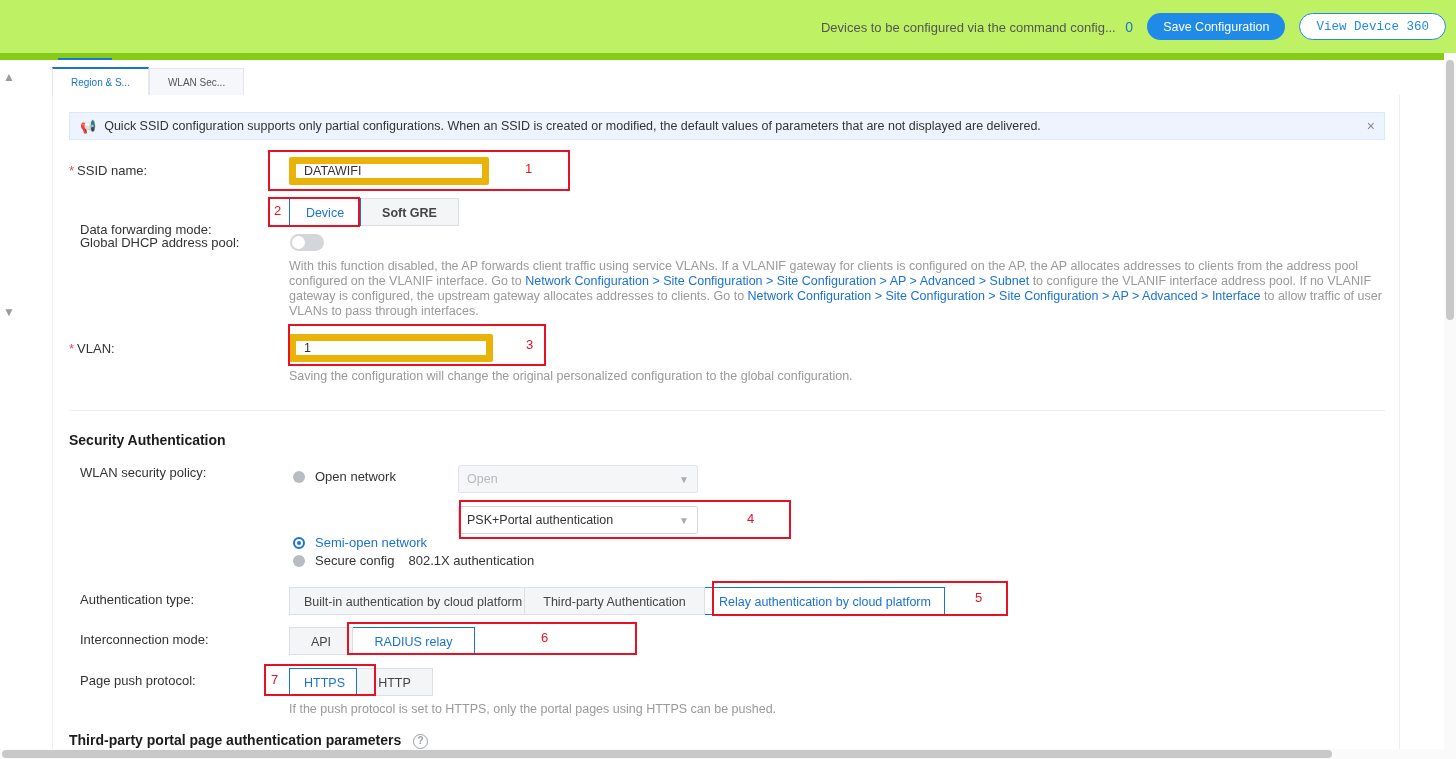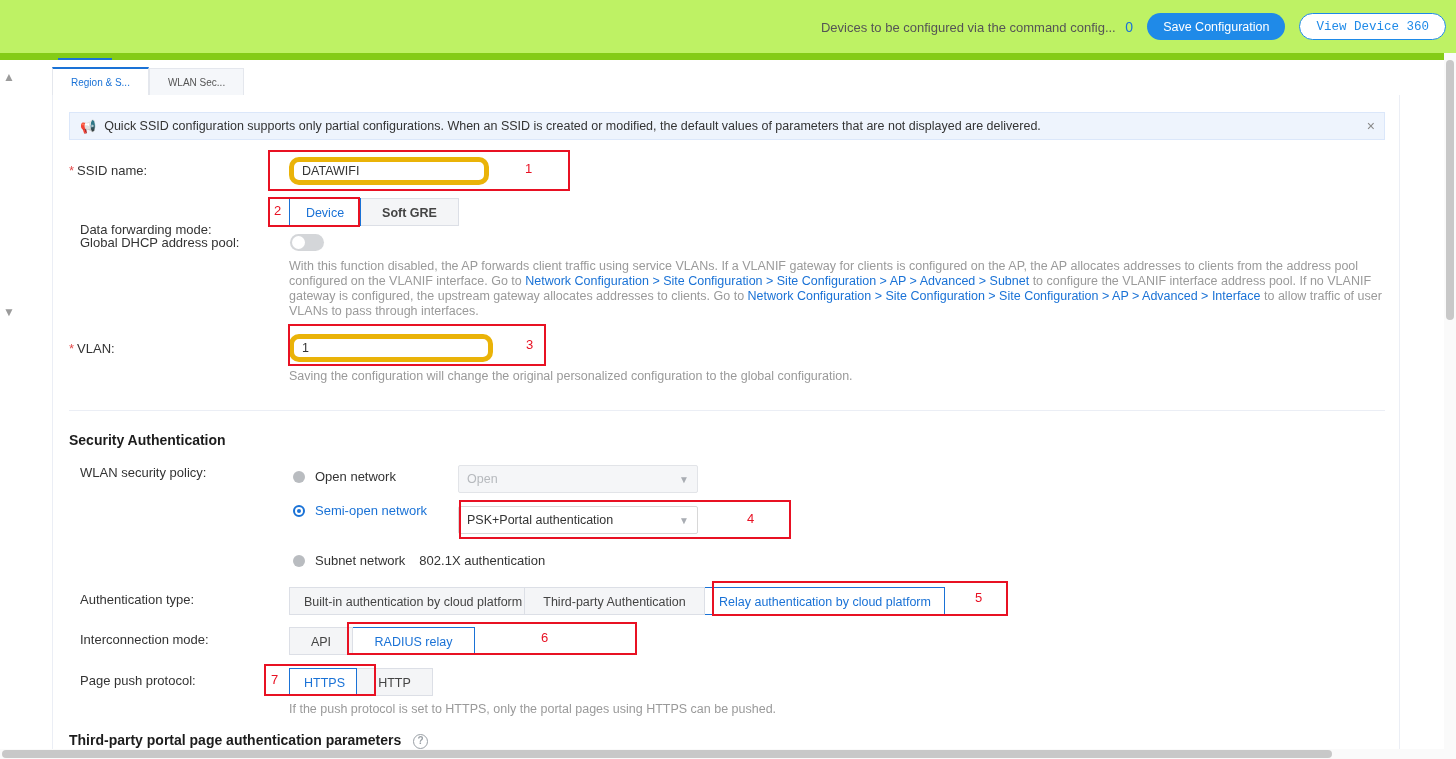"DATAWIFI" .text-input { border: 5px solid #eab308 -> 7px solid #eab308; border-radius: 10px -> 2px }
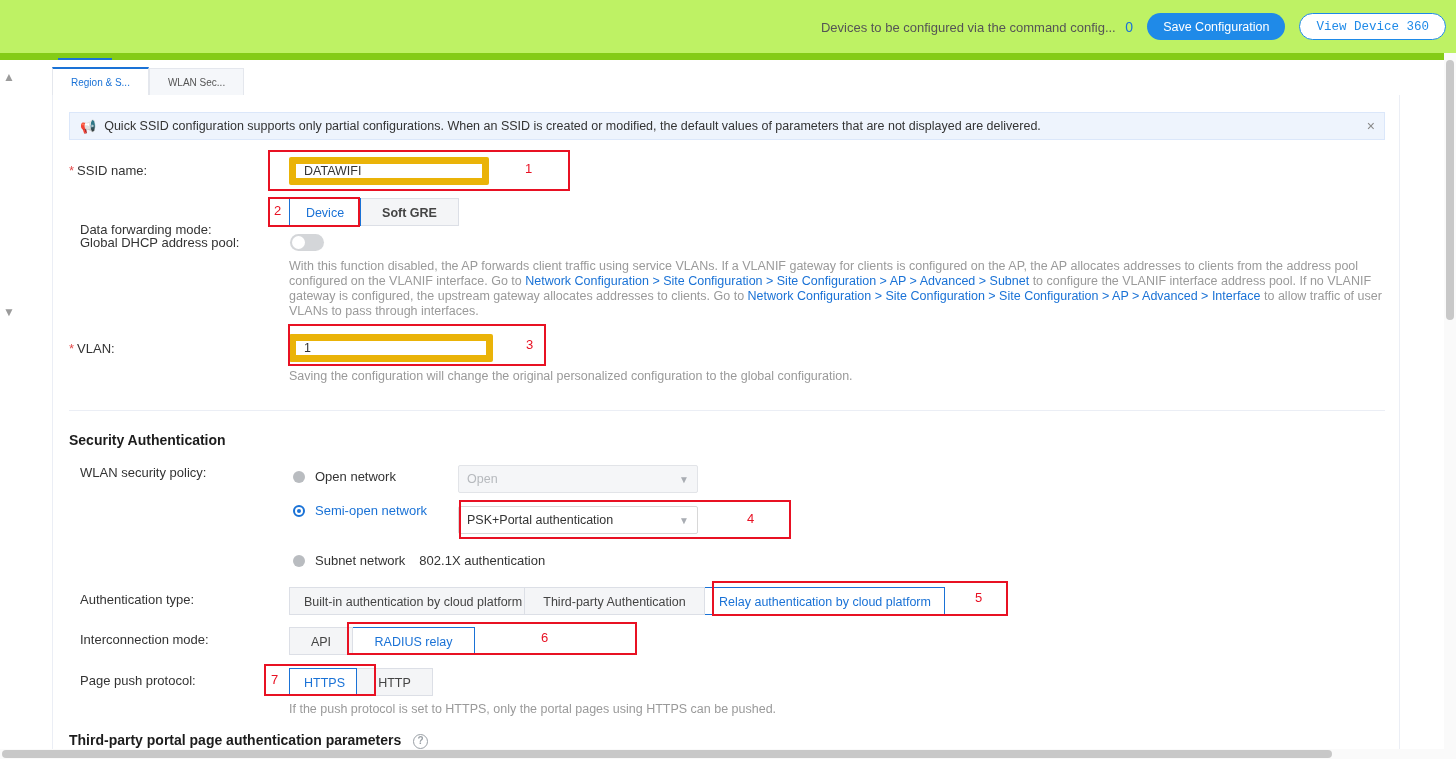"Semi-open network" div.radio-item { top: 408px -> 440px }
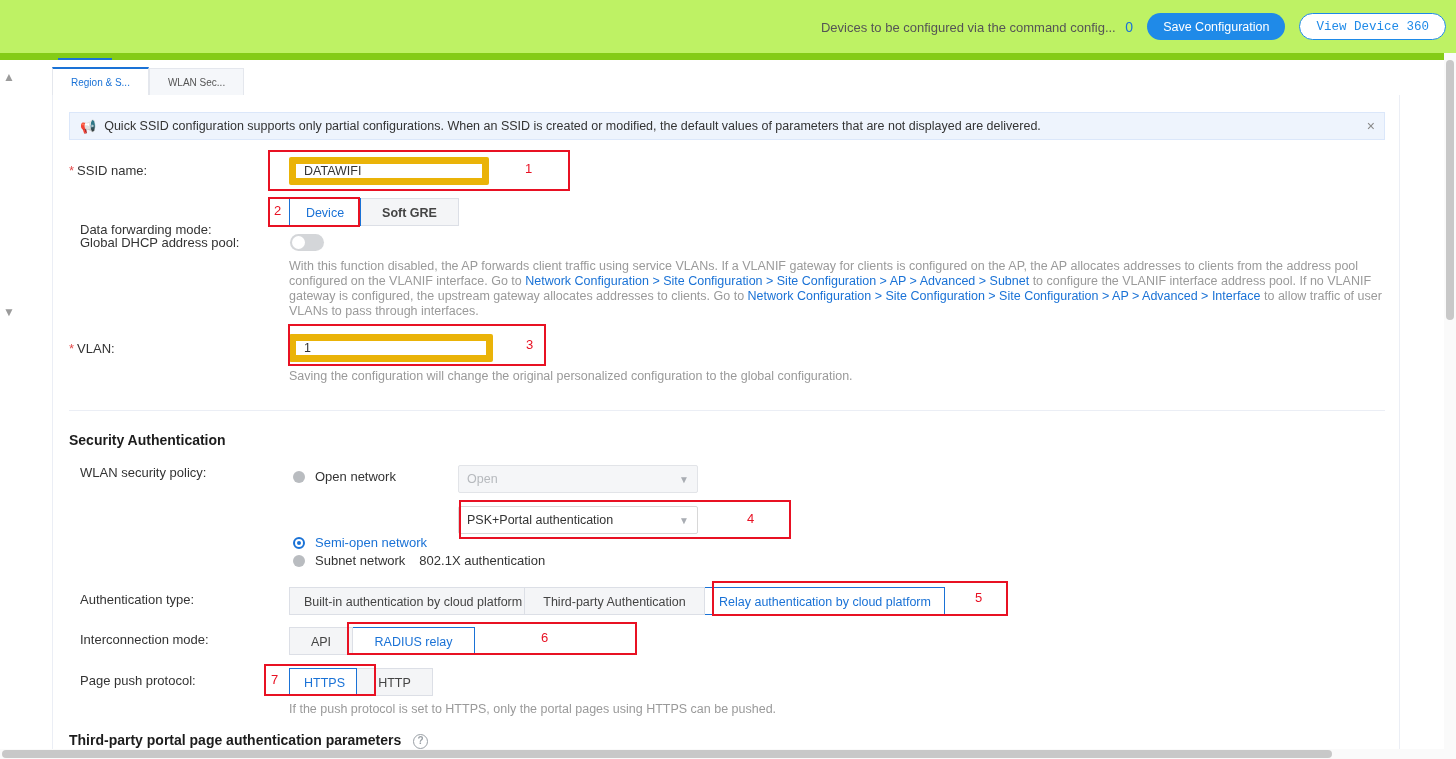"Subnet network" span.radio-label { text: Subnet network -> Secure config }
